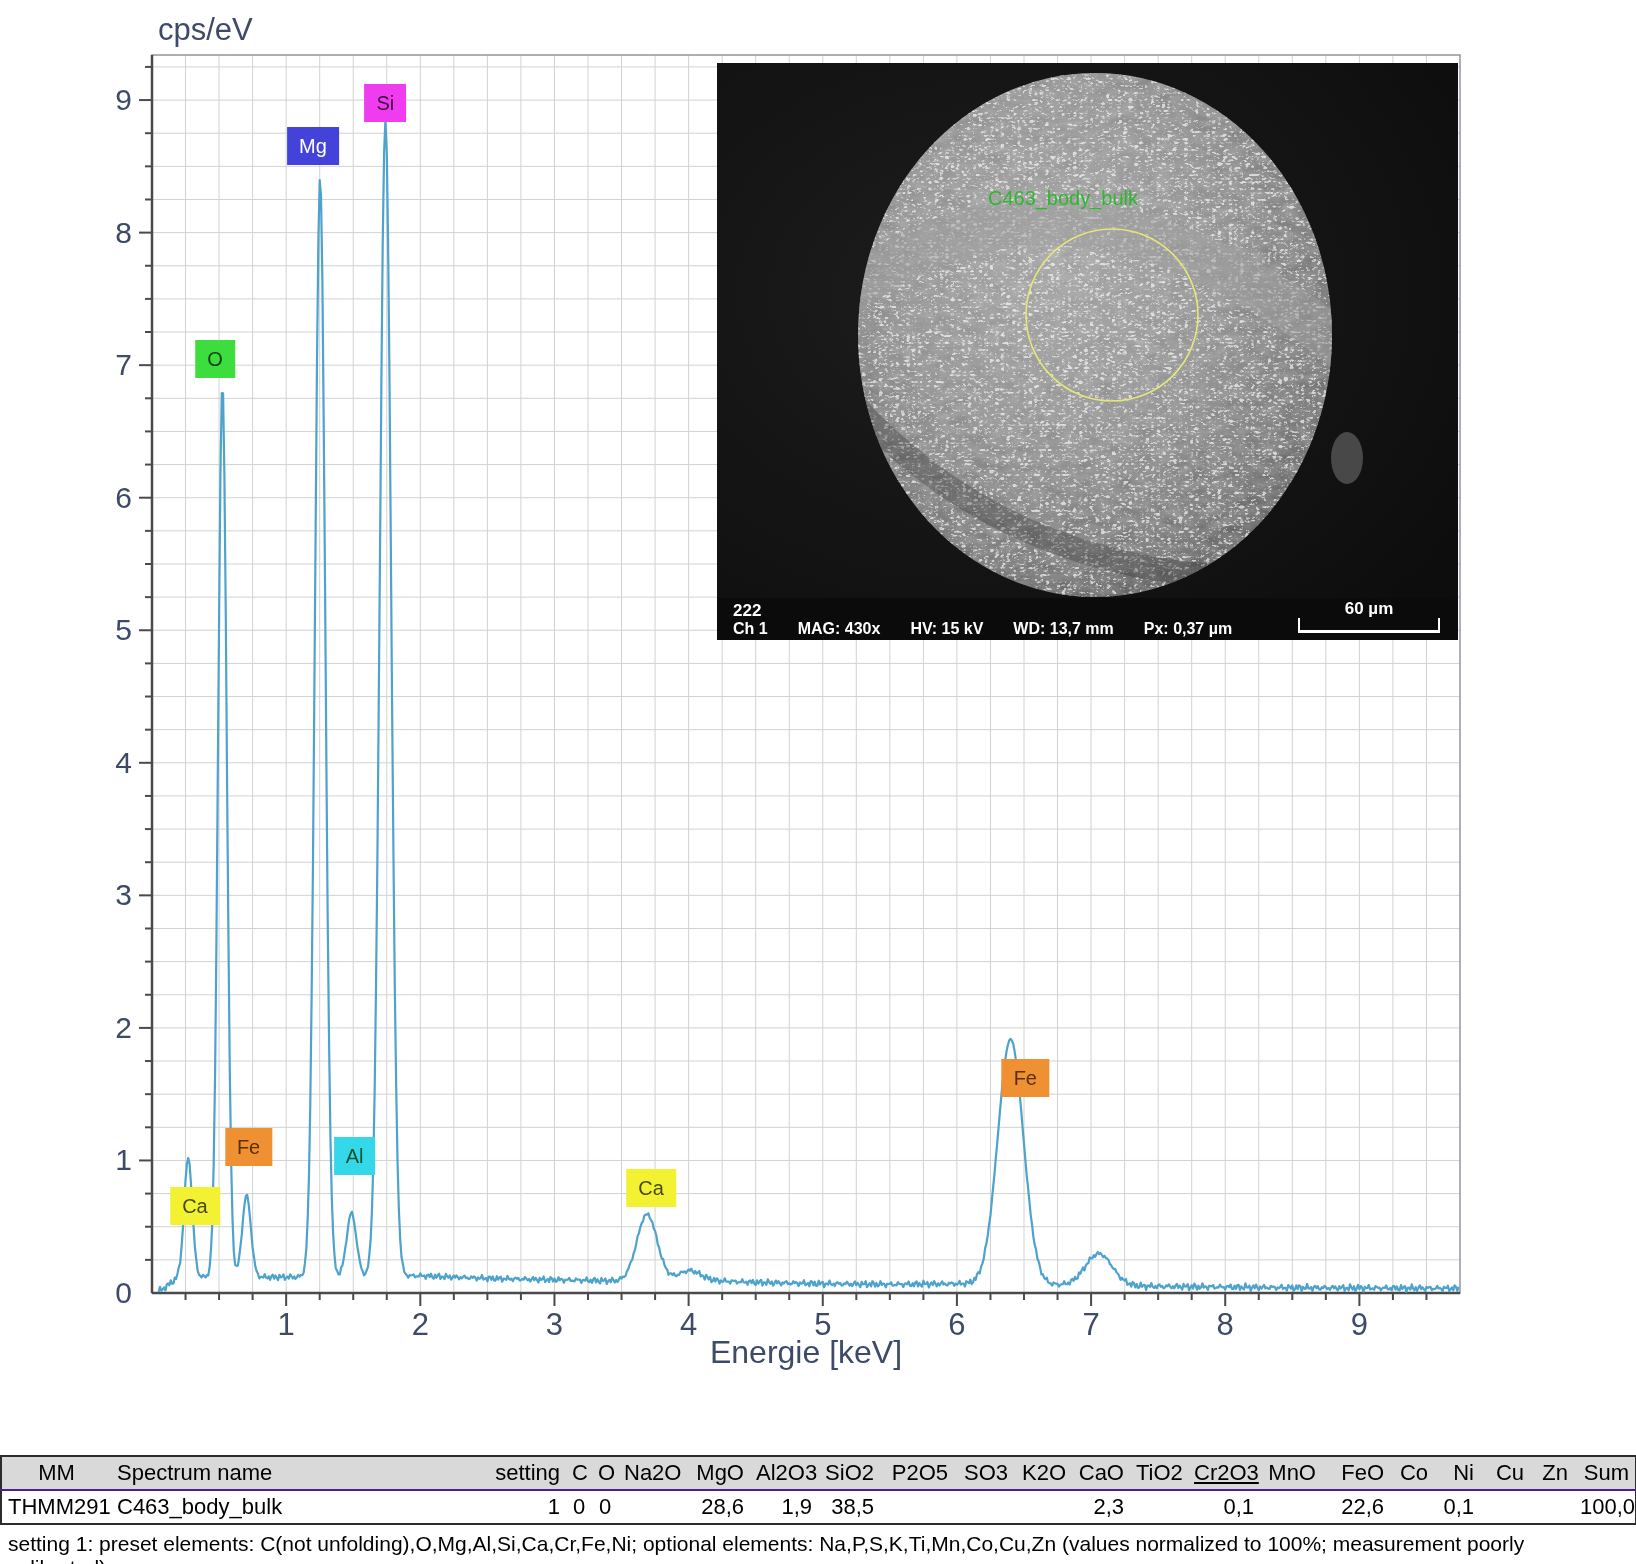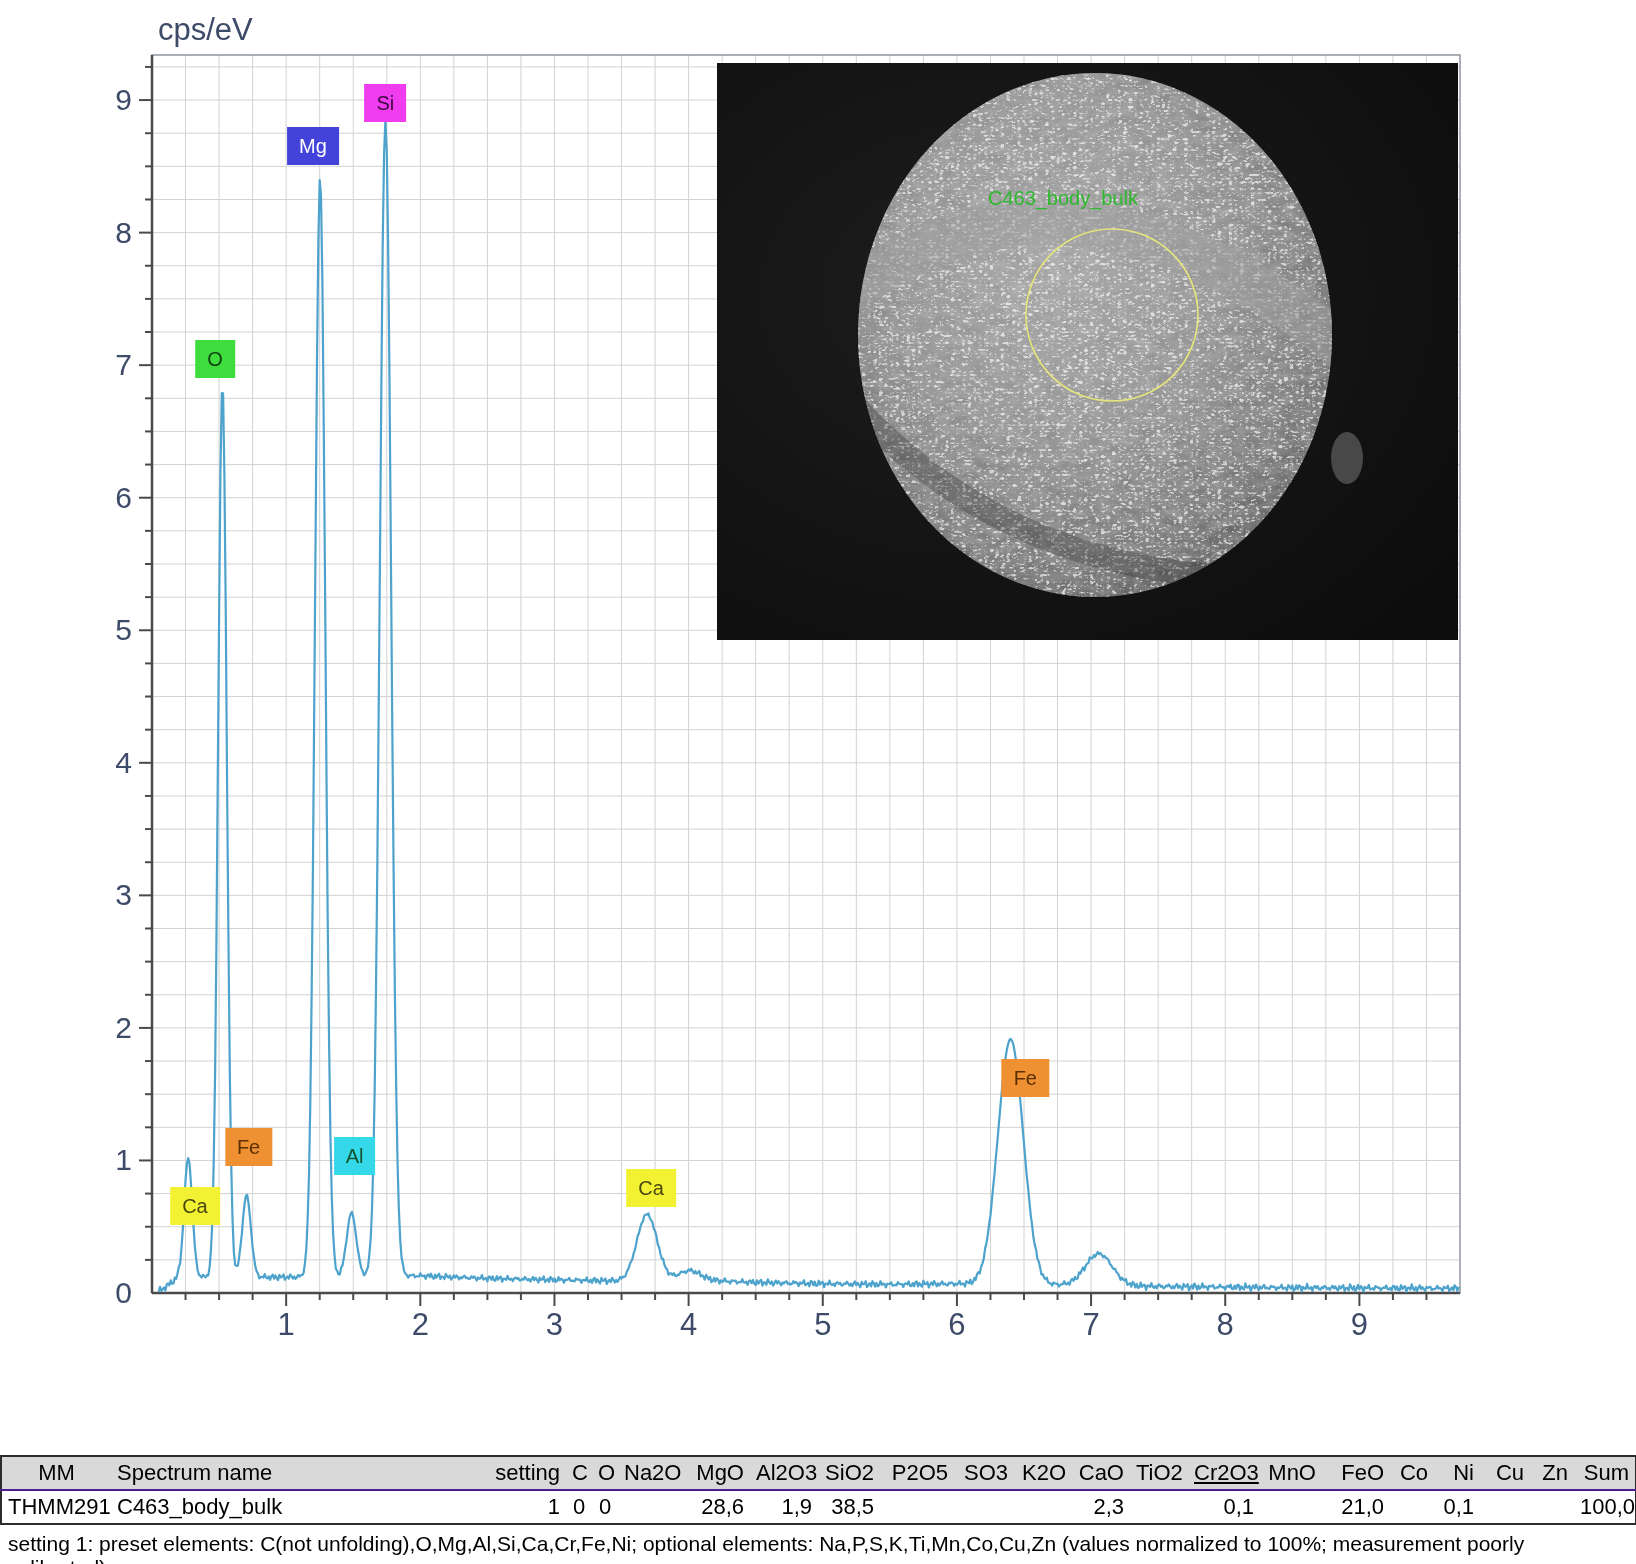"222" div.sem-bar { html: none -> <div> <span>222</span> <div> <span>Ch 1</span> <span>MAG: 430x</span> <span>HV: 15 kV</span> <span>WD: 13,7 mm</span> <span>Px: 0,37 µm</span> </div> <div> <div>60 µm</div> <div></div> </div> </div> }
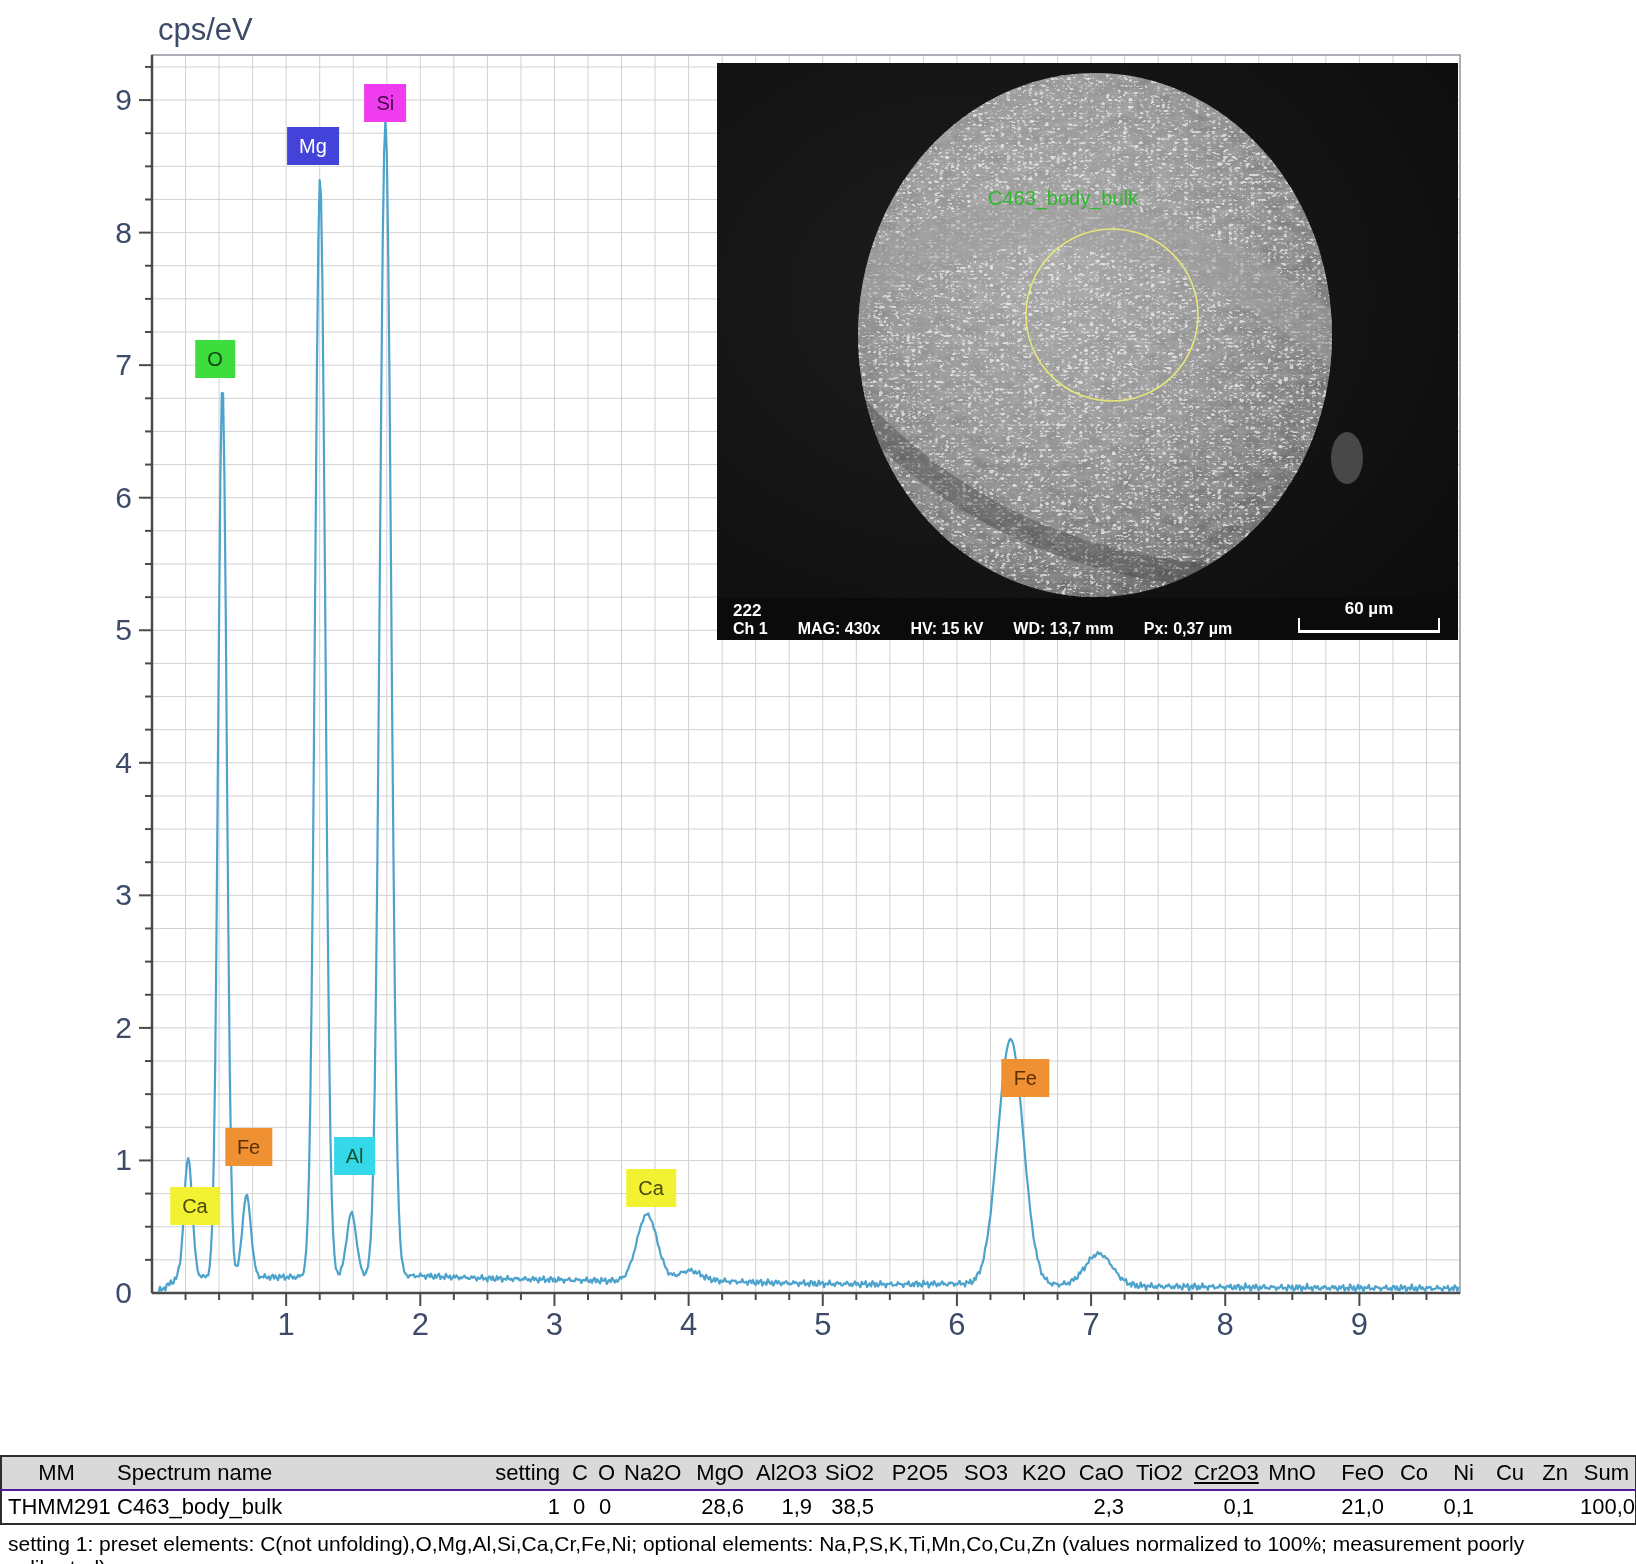"Energie [keV]" div.axis-title { html: none -> <div>Energie [keV]</div> }
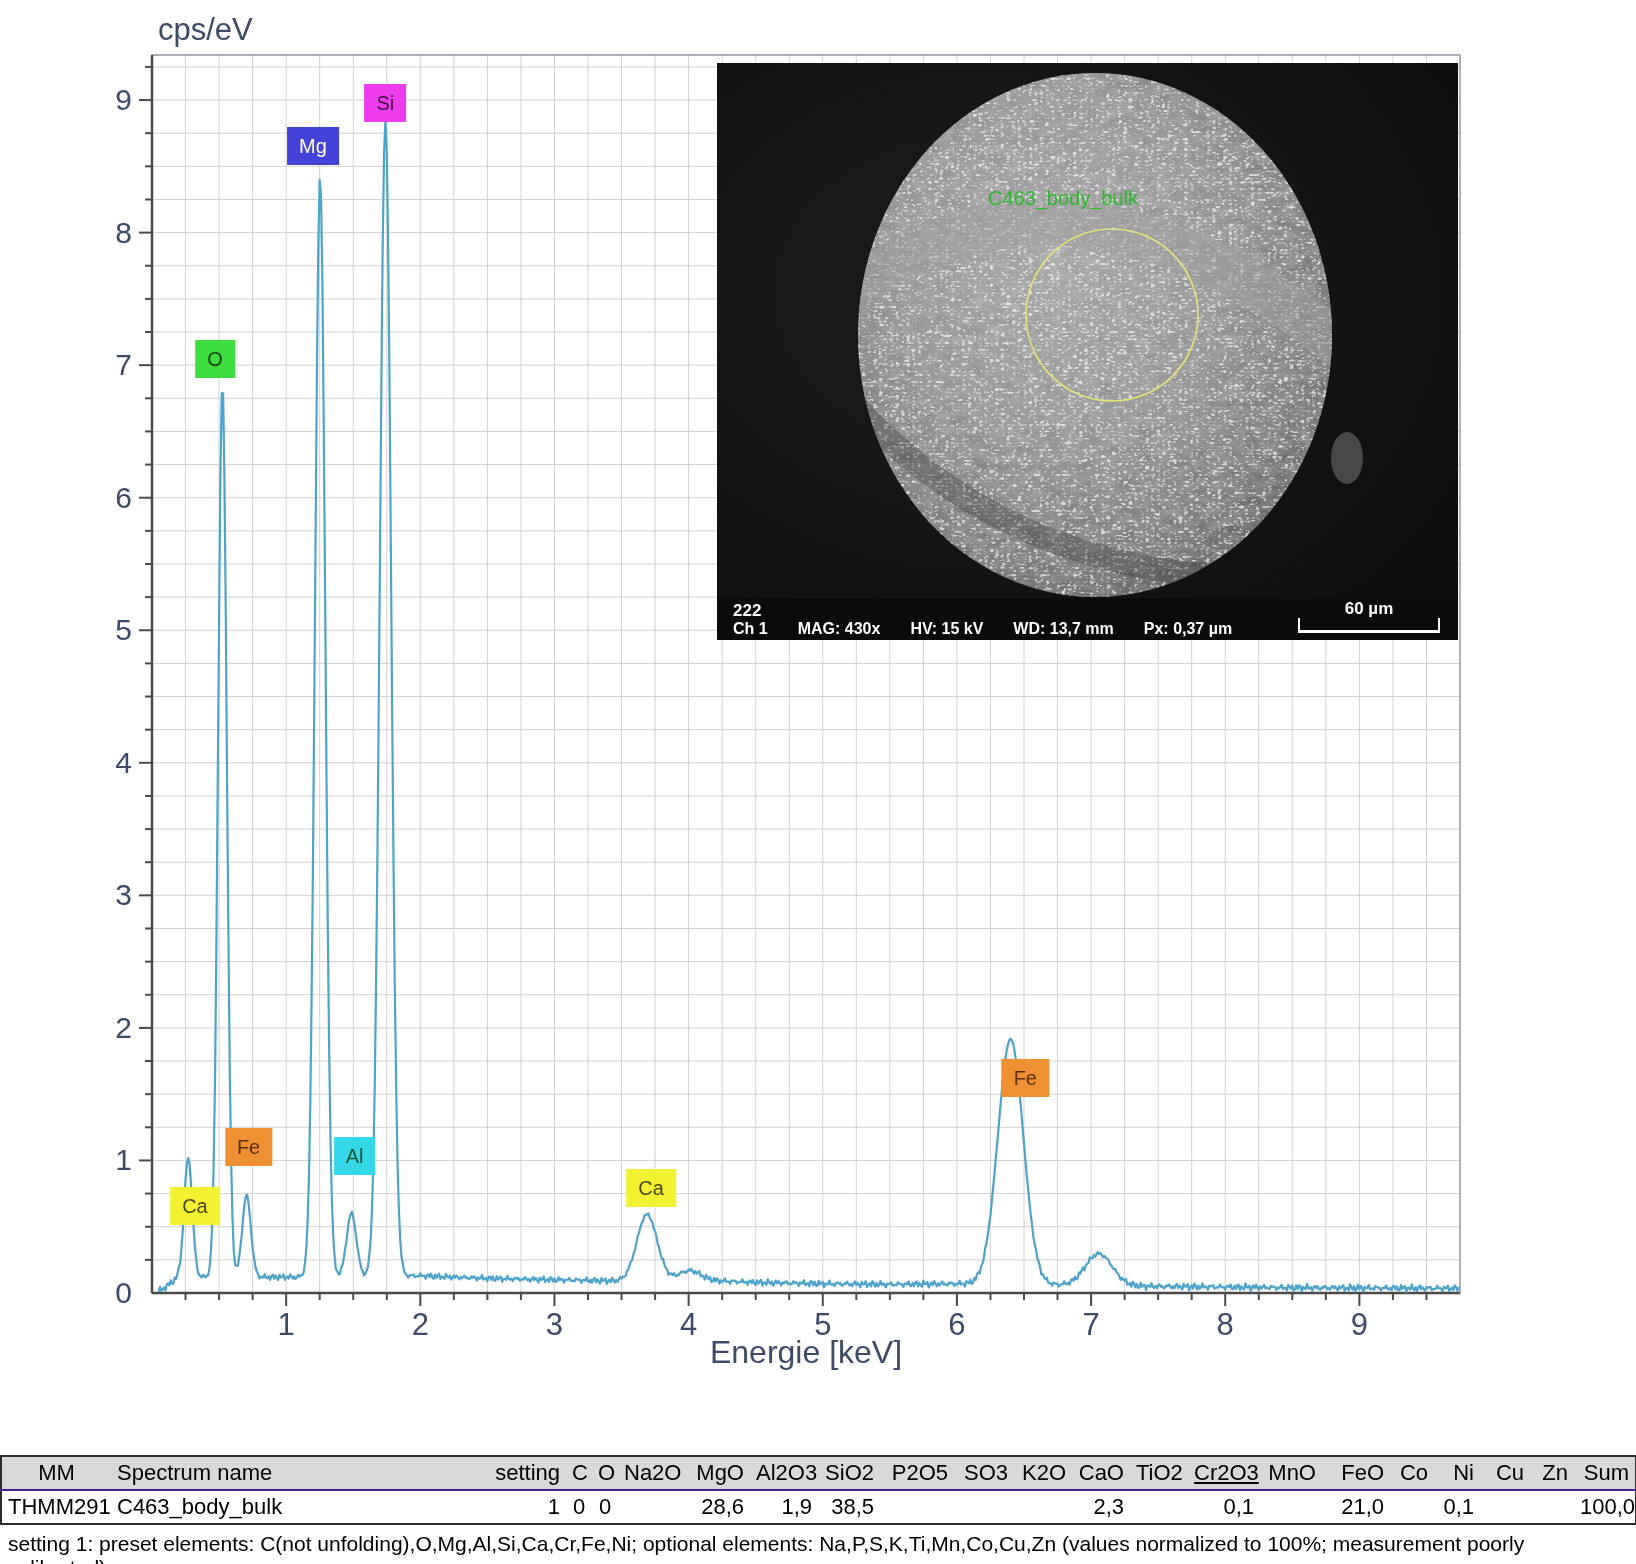"21,0" td { text: 21,0 -> 22,6 }
